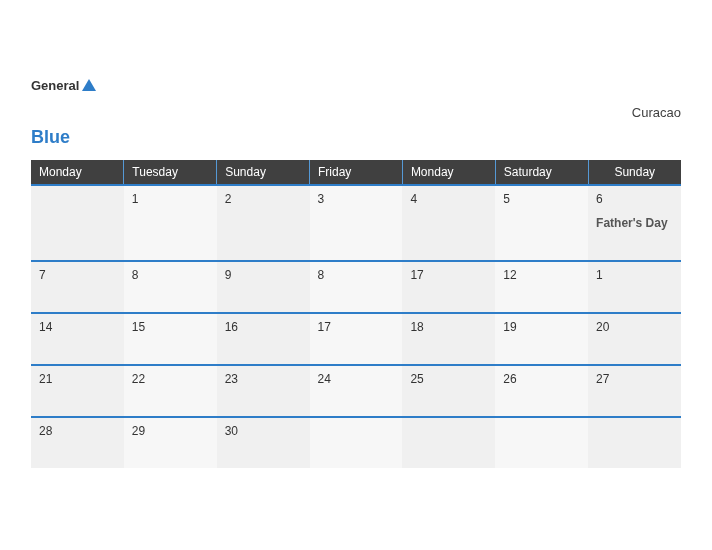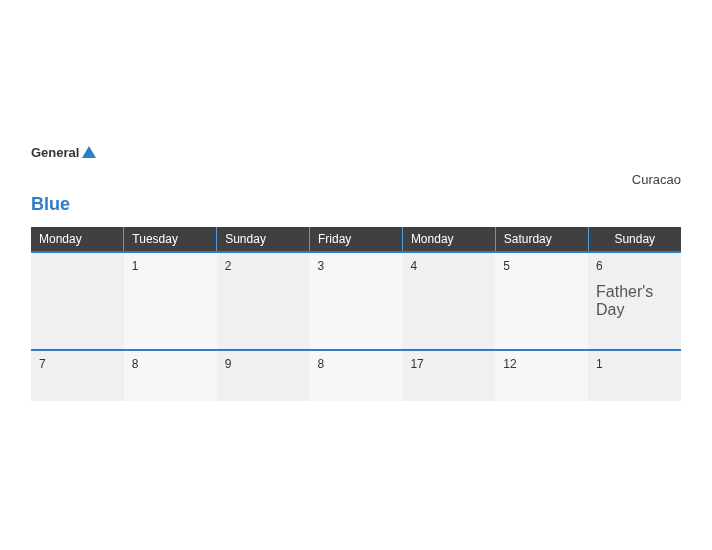"Father's Day" .holiday-label { font-size: 16px -> 12px; font-weight: none -> bold }
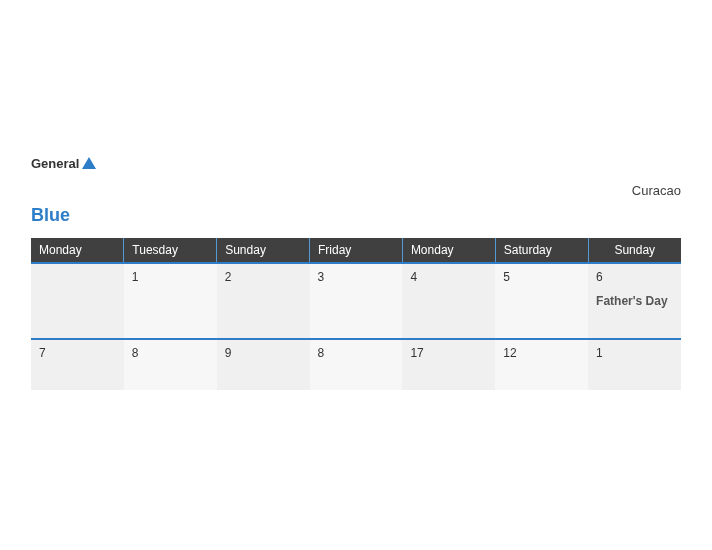"14" tr { html: none -> <tr> <td> <span>14</span> </td> <td> <span>15</span> </td> <td> <span>16</span> </td> <td> <span>17</span> </td> <td> <span>18</span> </td> <td> <span>19</span> </td> <td> <span>20</span> </td> </tr> }
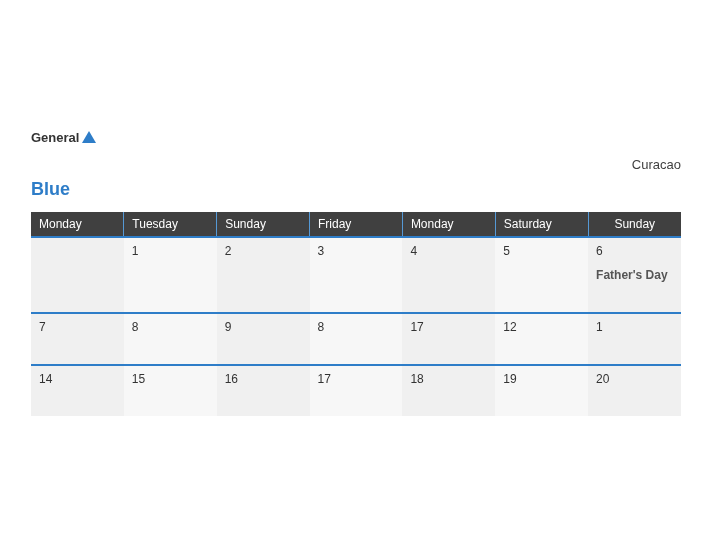"21" tr { html: none -> <tr> <td> <span>21</span> </td> <td> <span>22</span> </td> <td> <span>23</span> </td> <td> <span>24</span> </td> <td> <span>25</span> </td> <td> <span>26</span> </td> <td> <span>27</span> </td> </tr> }
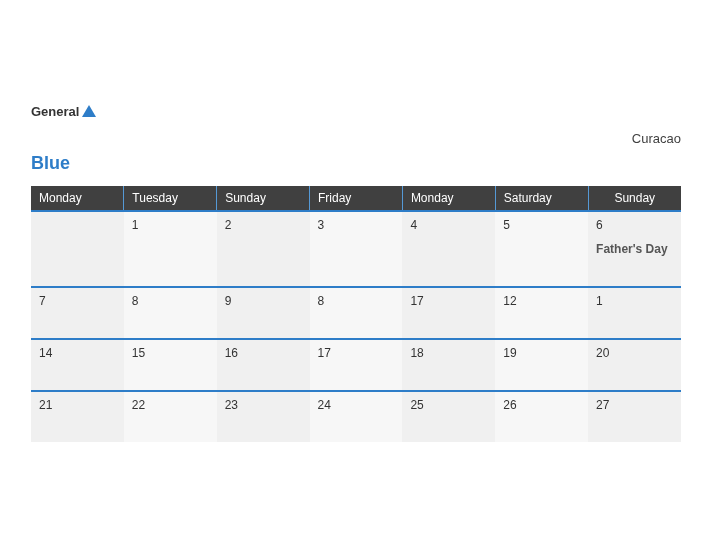"28" tr { html: none -> <tr> <td> <span>28</span> </td> <td> <span>29</span> </td> <td> <span>30</span> </td> <td></td> <td></td> <td></td> <td></td> </tr> }
